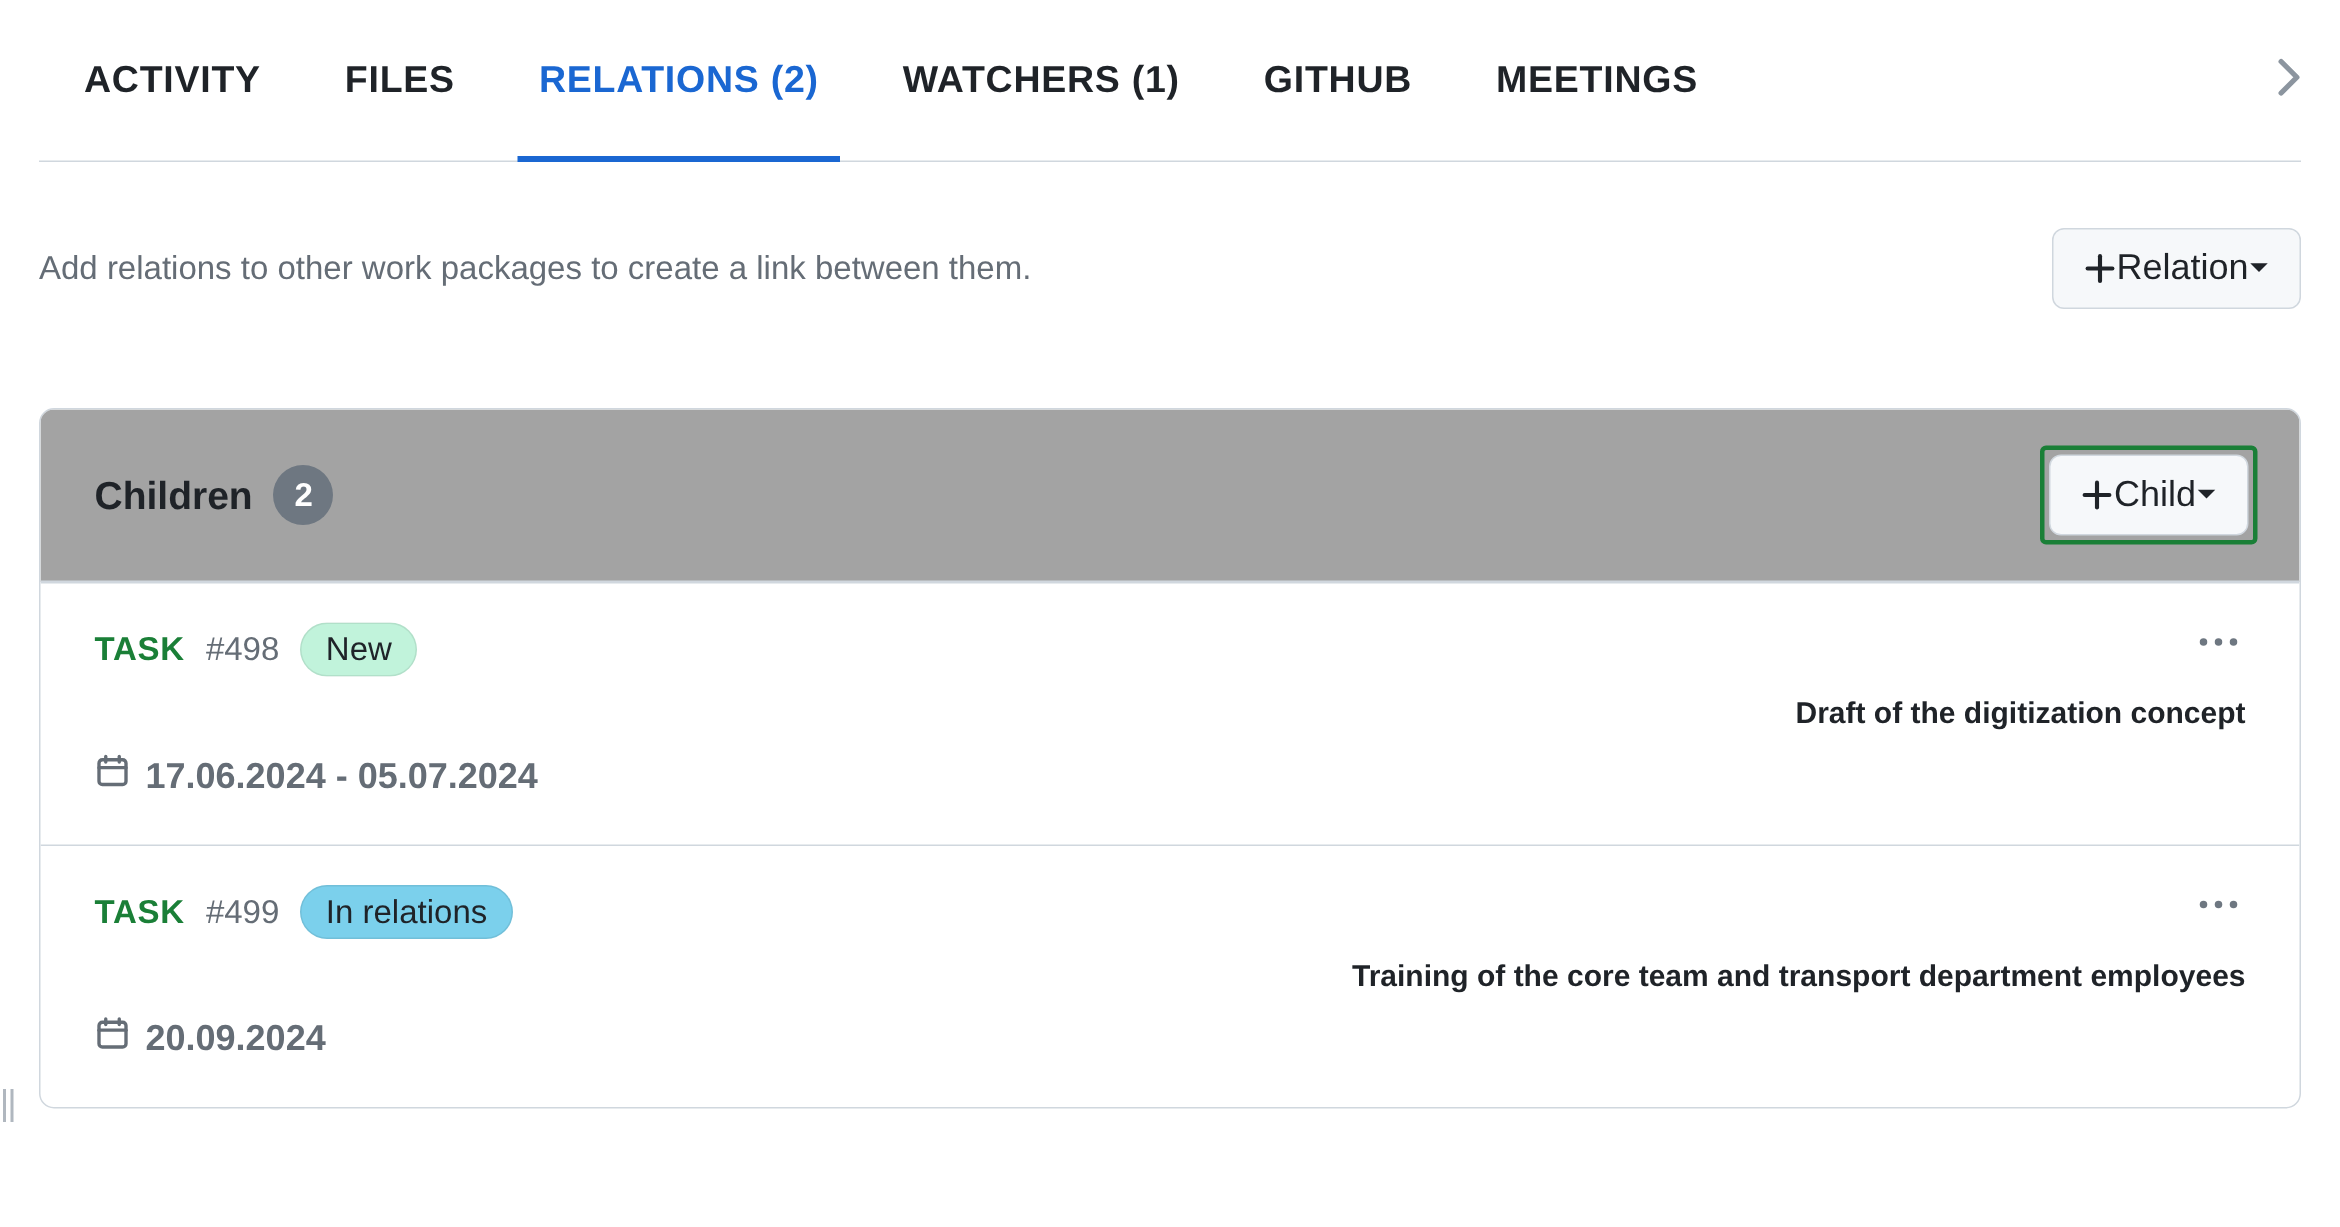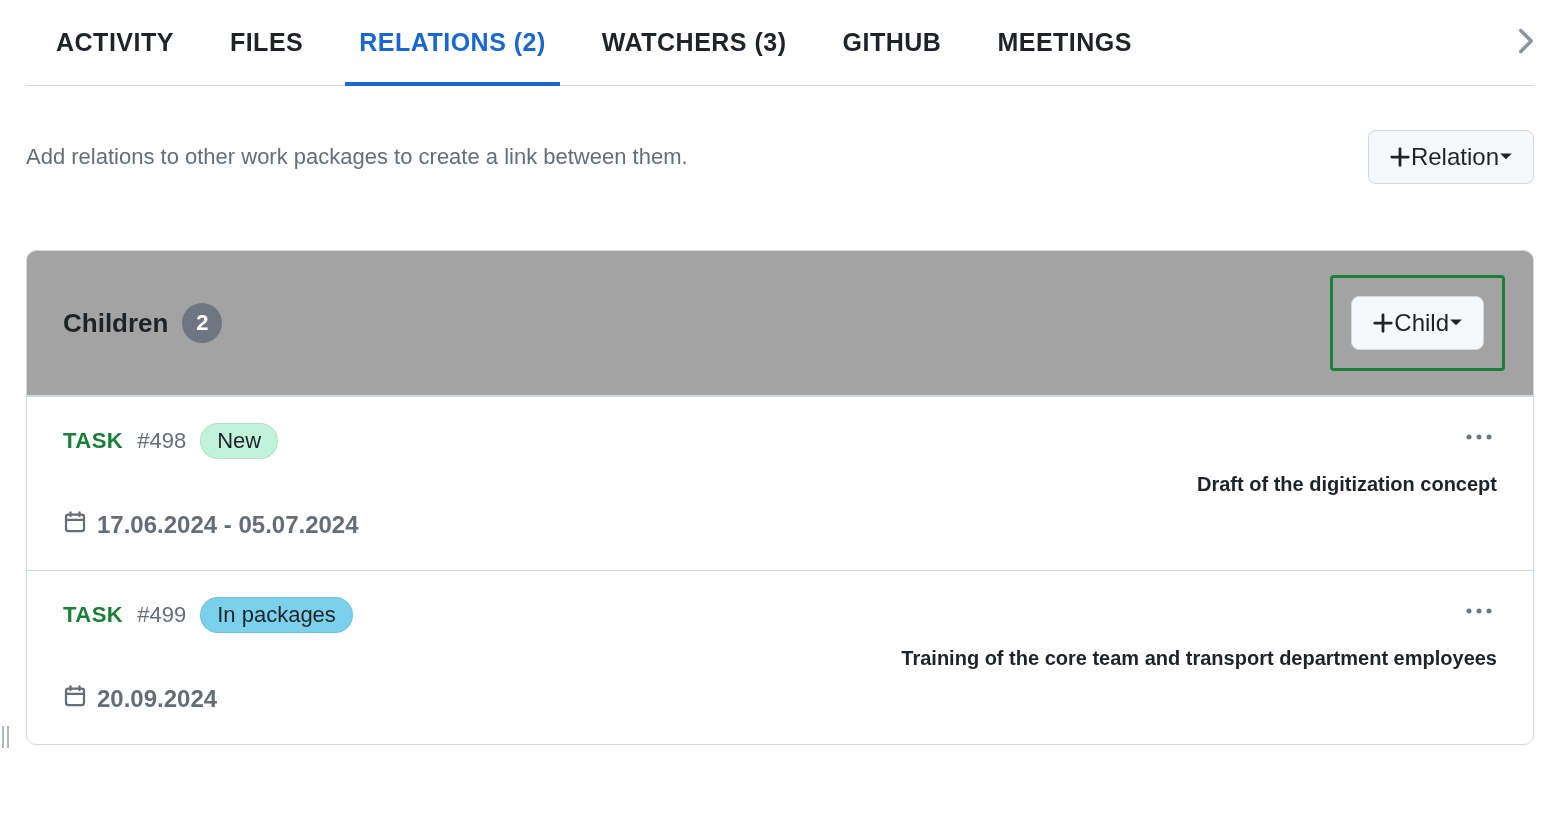"ACTIVITY" .tabs { height: 86px -> 108px }
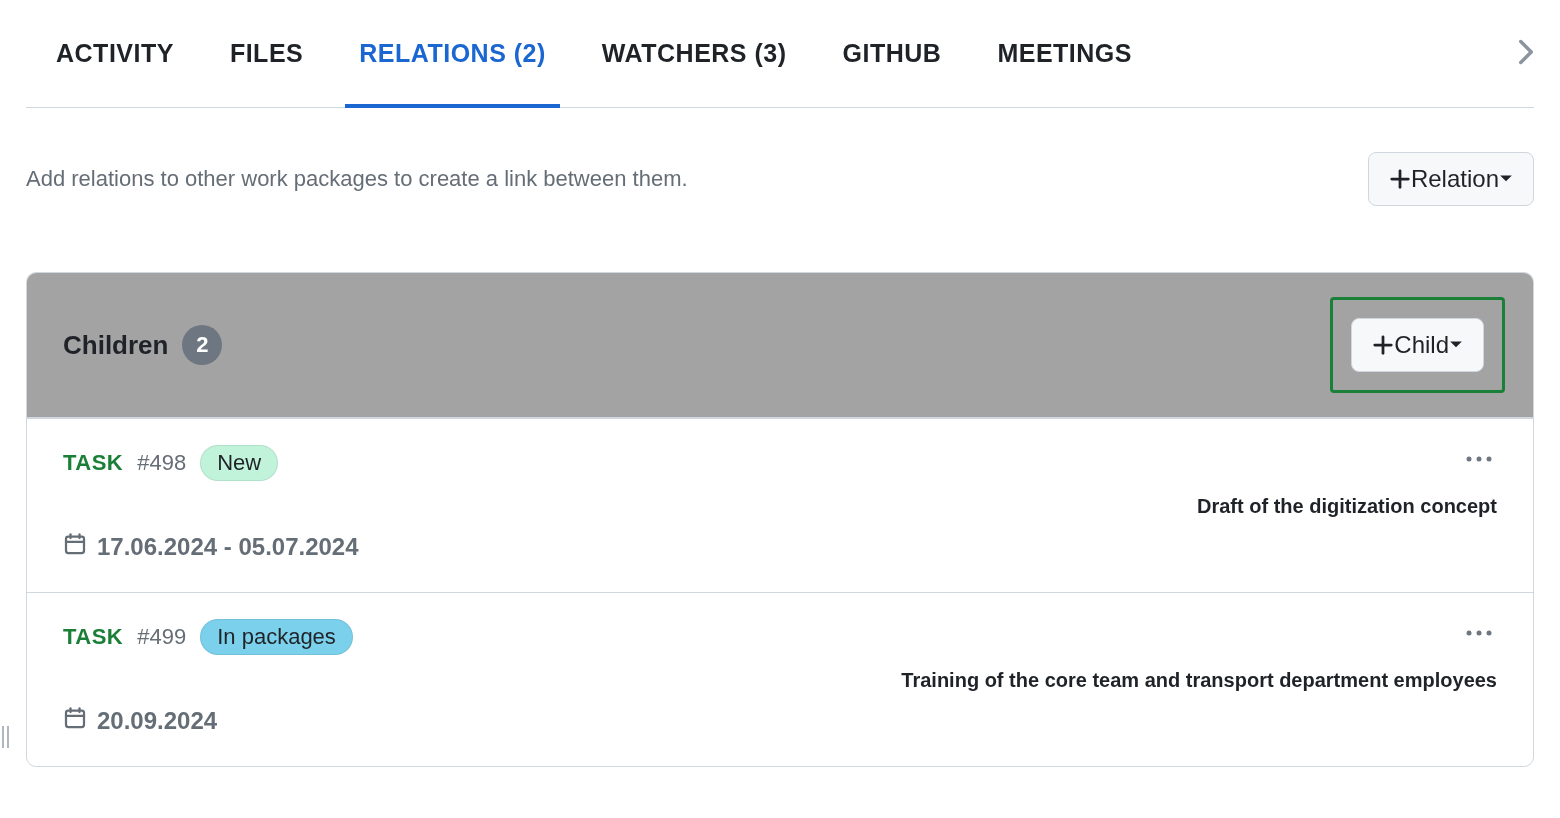"WATCHERS (3)" div.tab { text: 3 -> 1 }
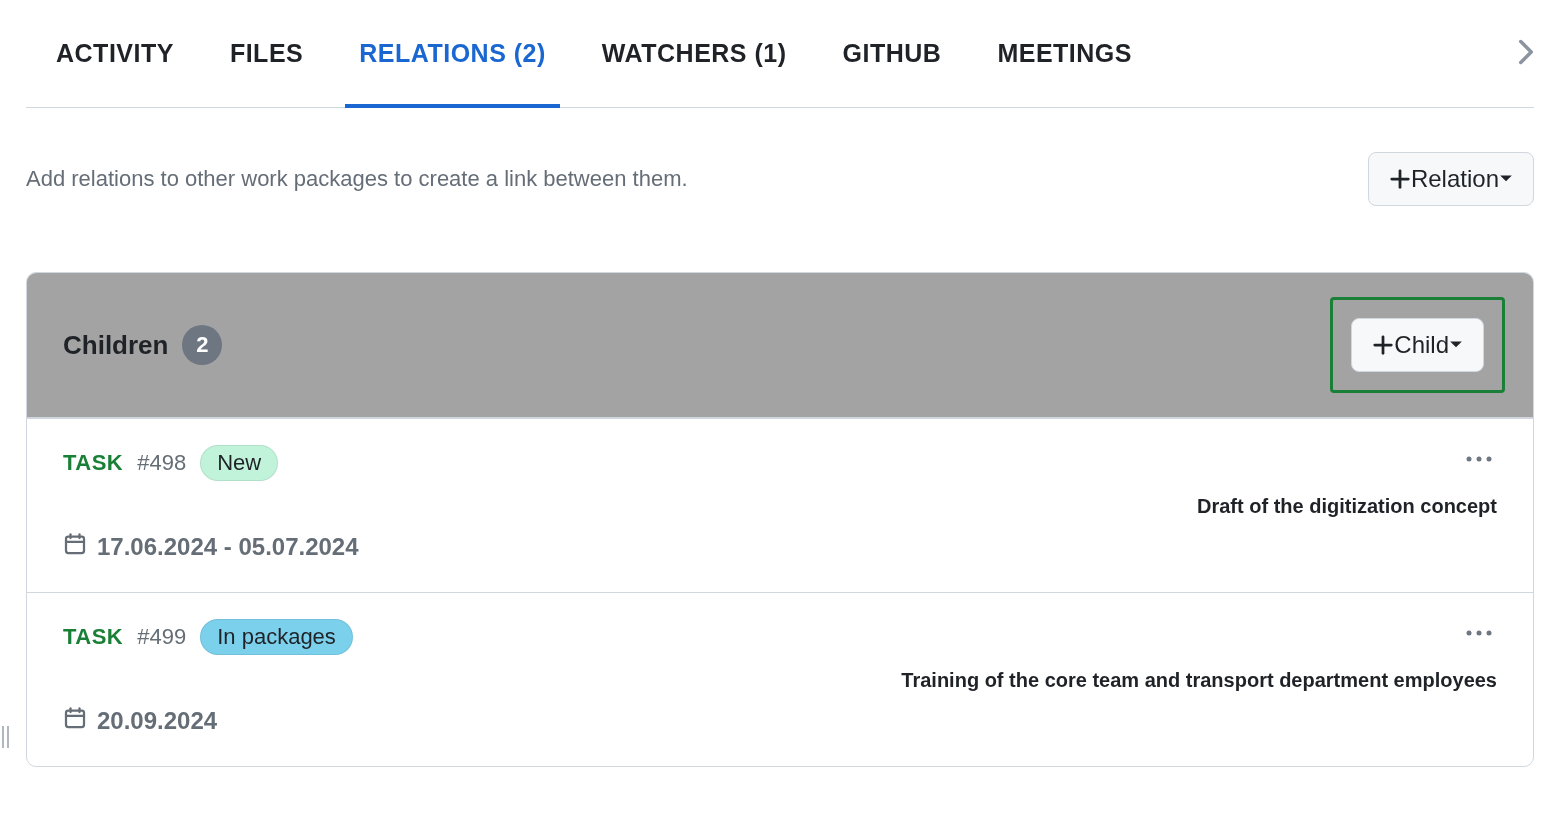"Child" .highlight-frame { padding: 18px -> 3px }
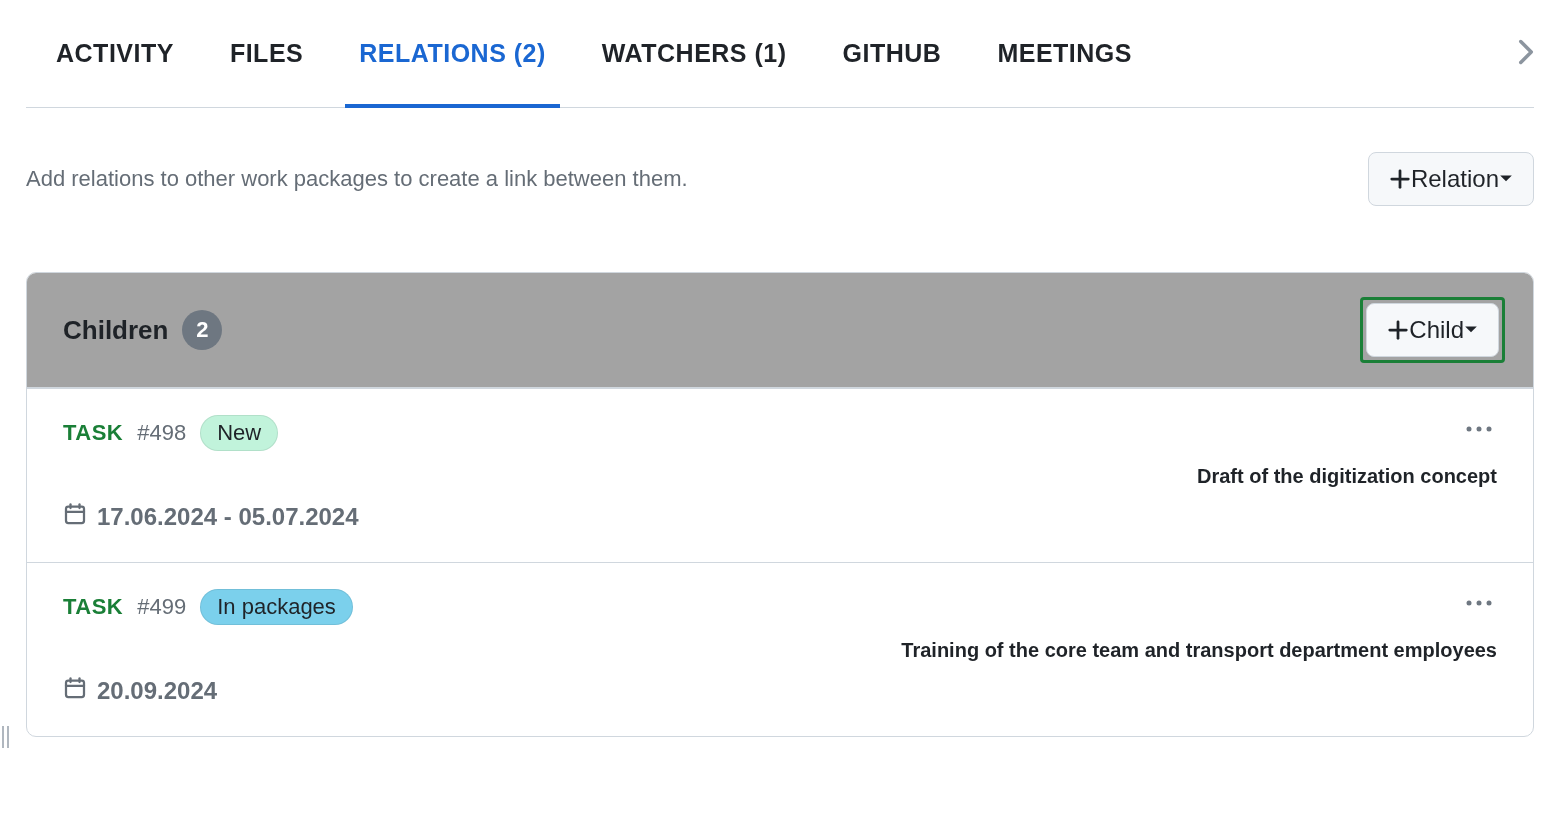"In packages" span.status-pill { text: packages -> relations }
